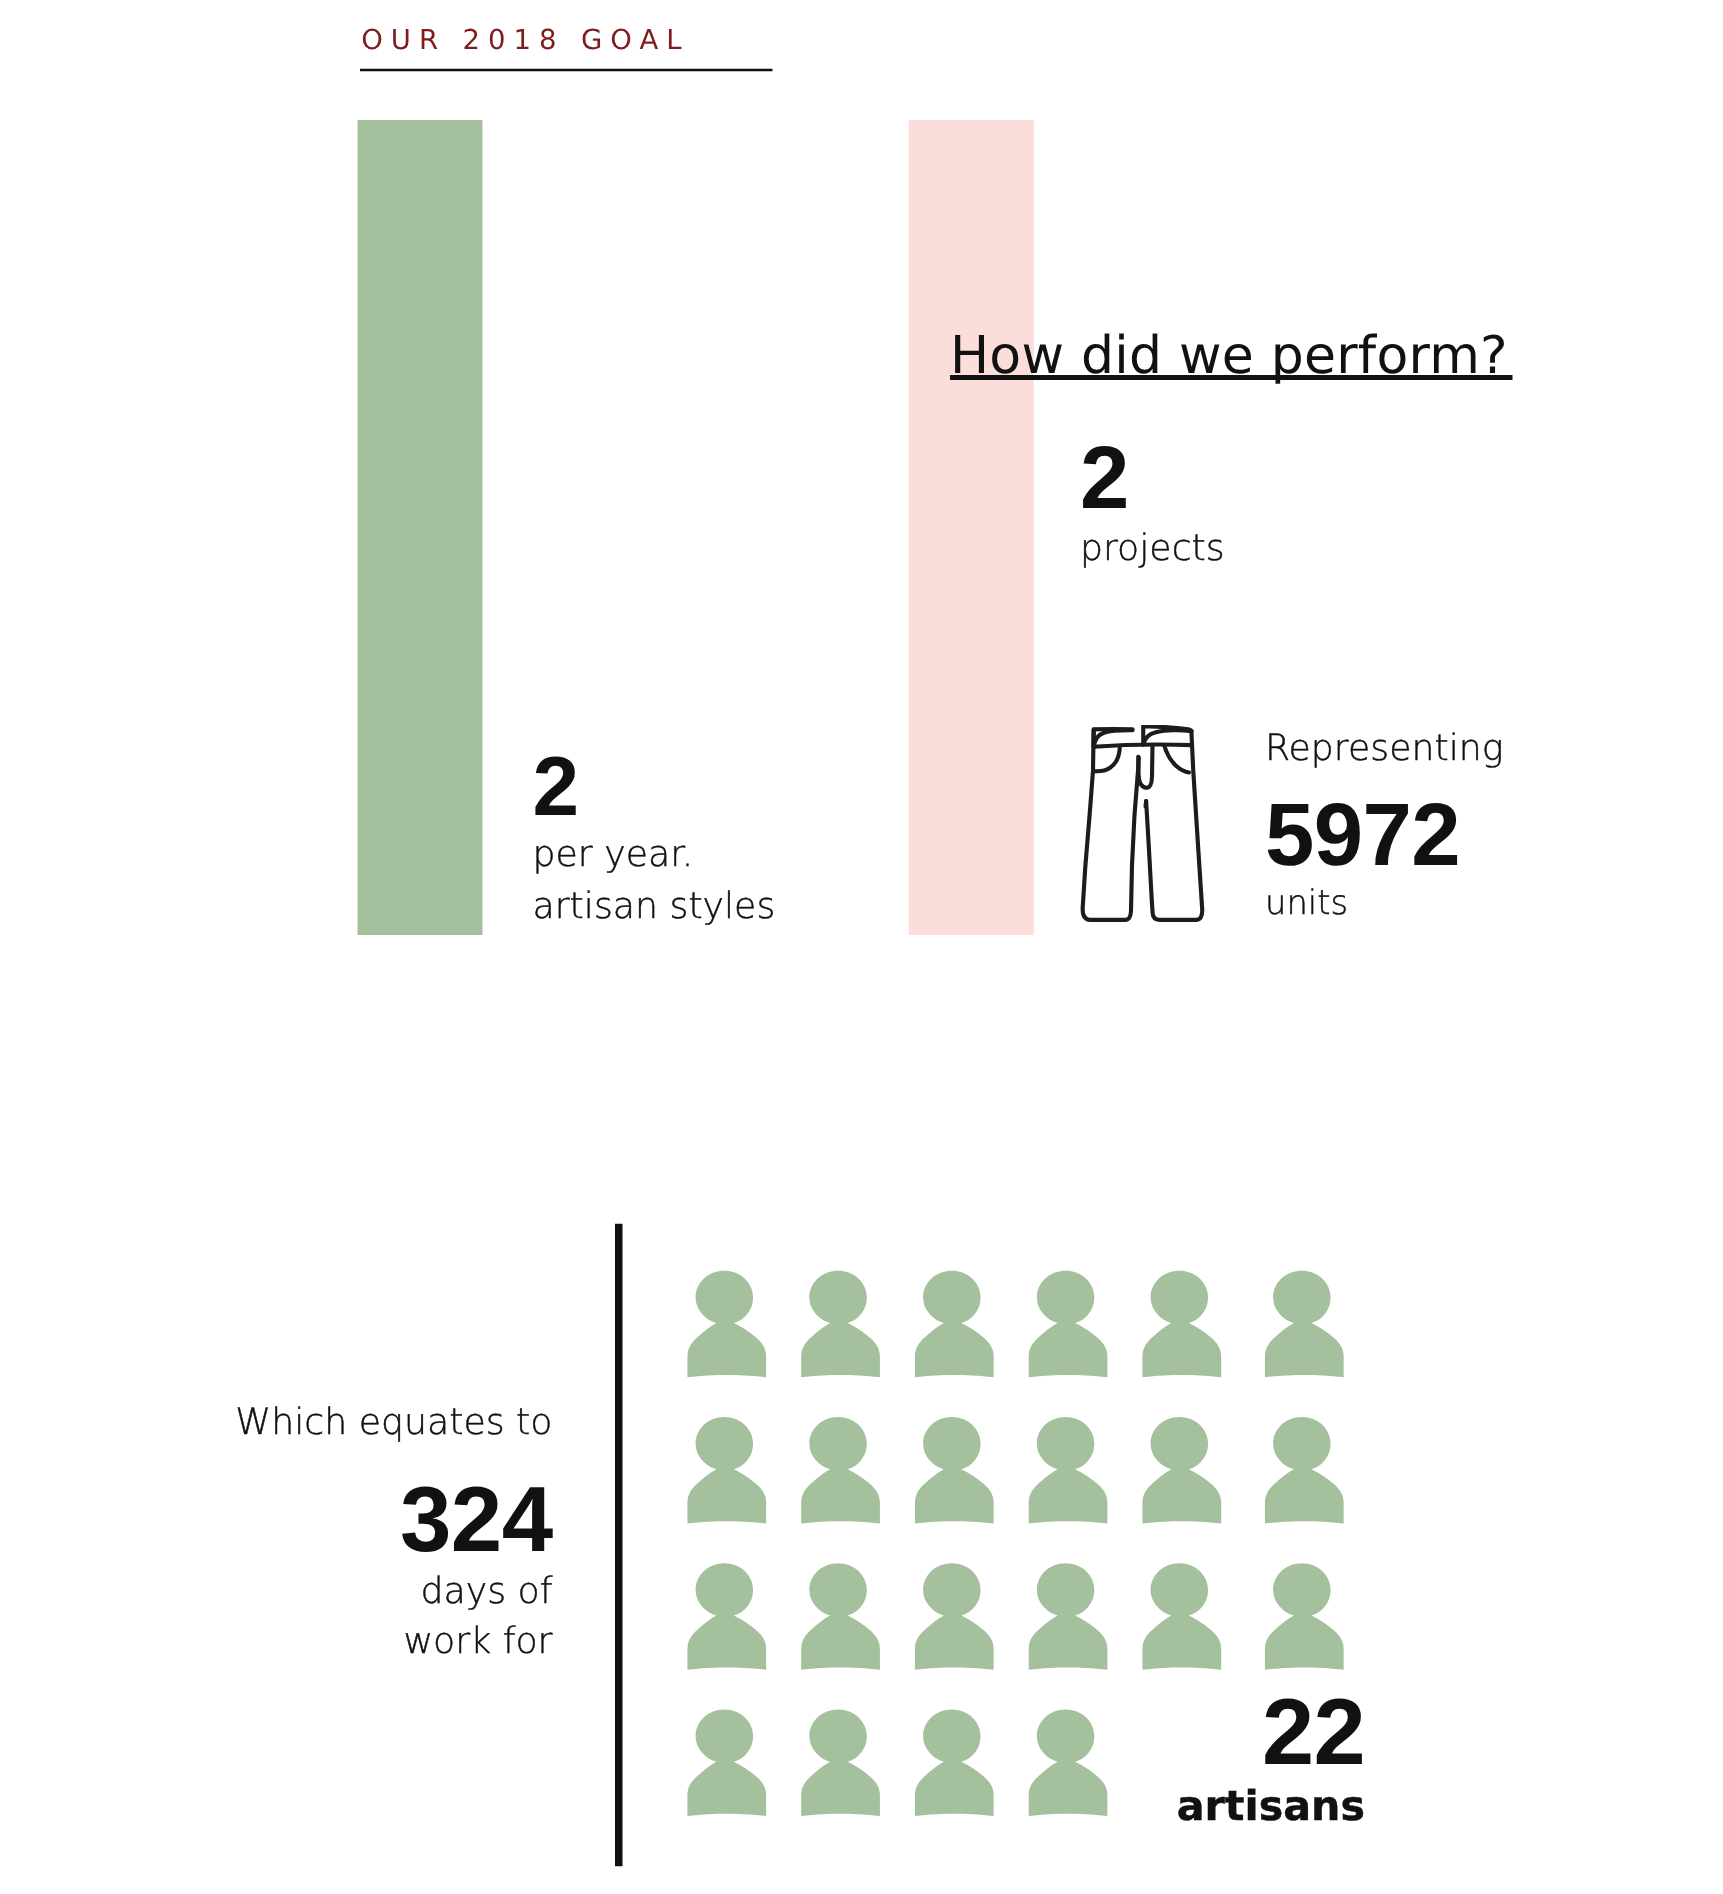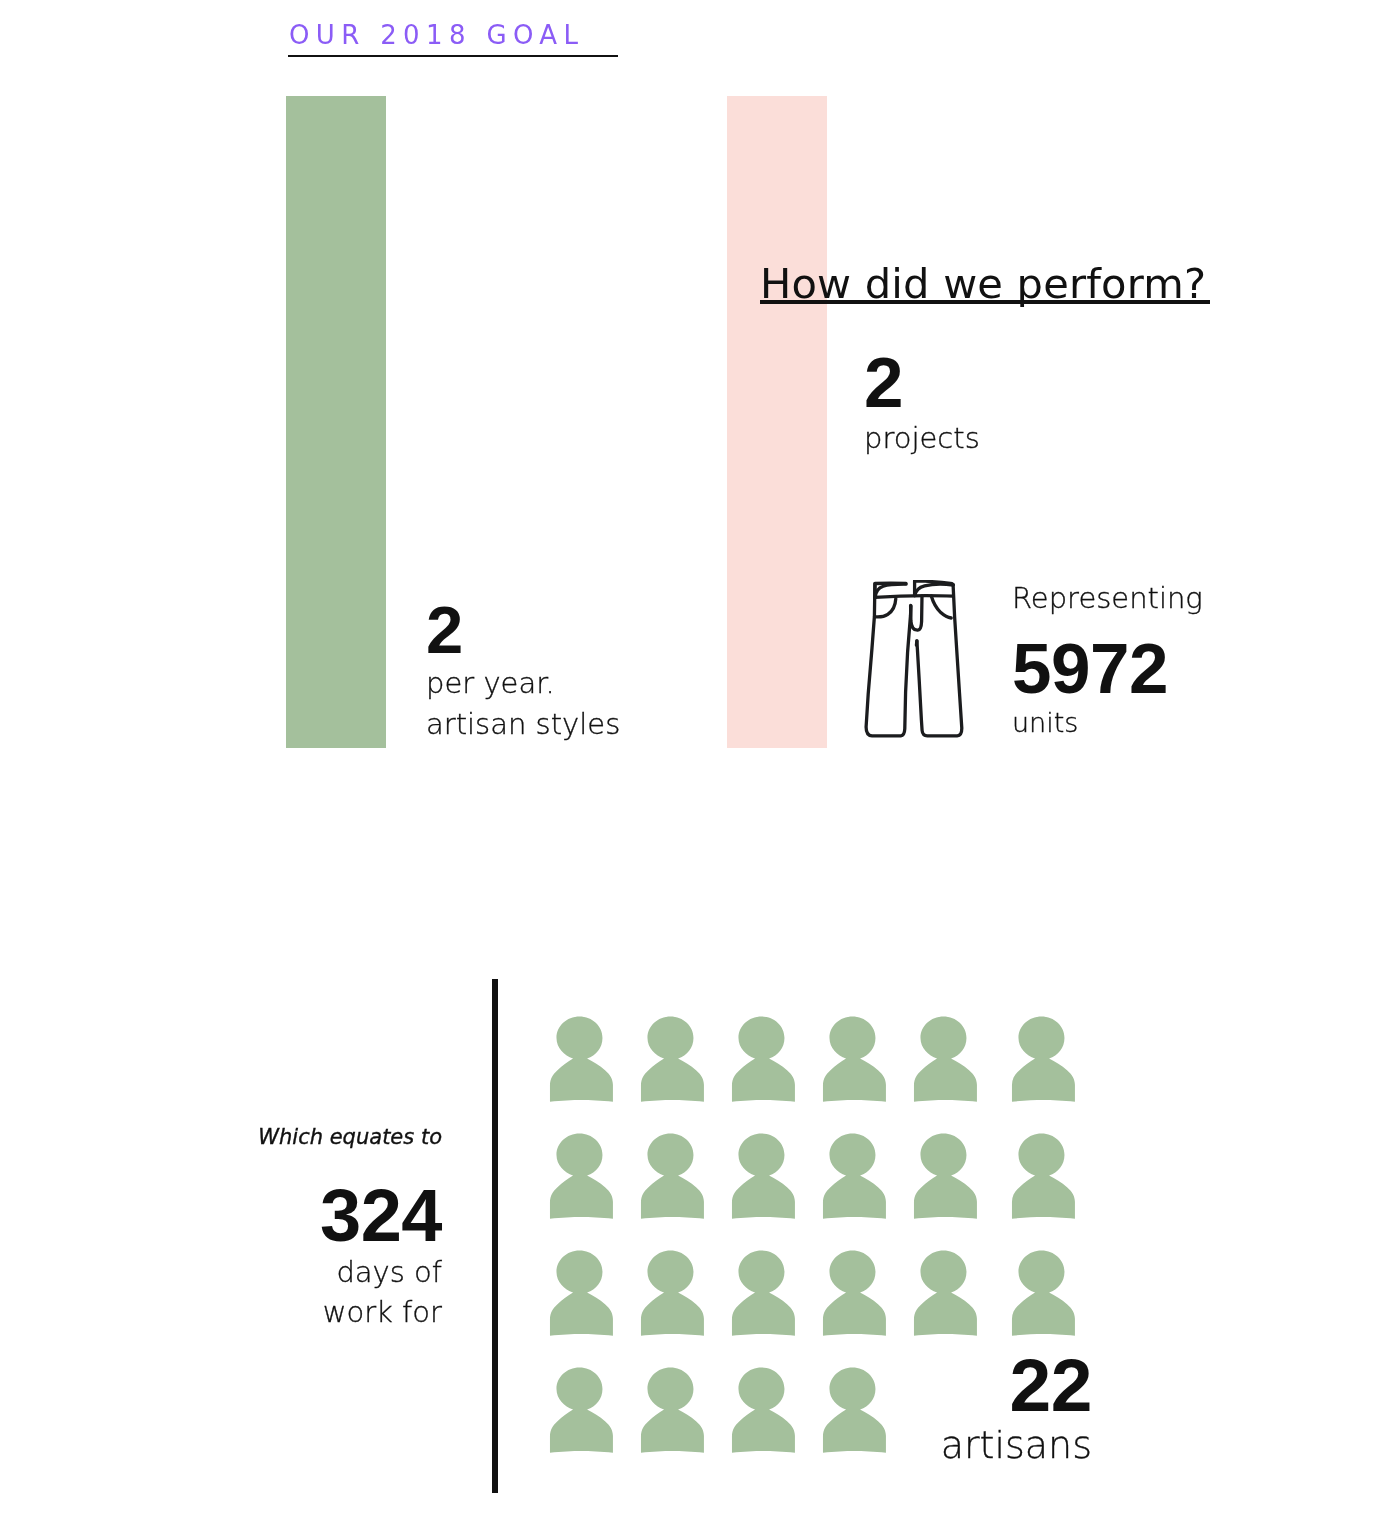"OUR 2018 GOAL" #goal-title { color: #8b5cf6 -> #7f1d1d; font-size: 26px -> 22px }
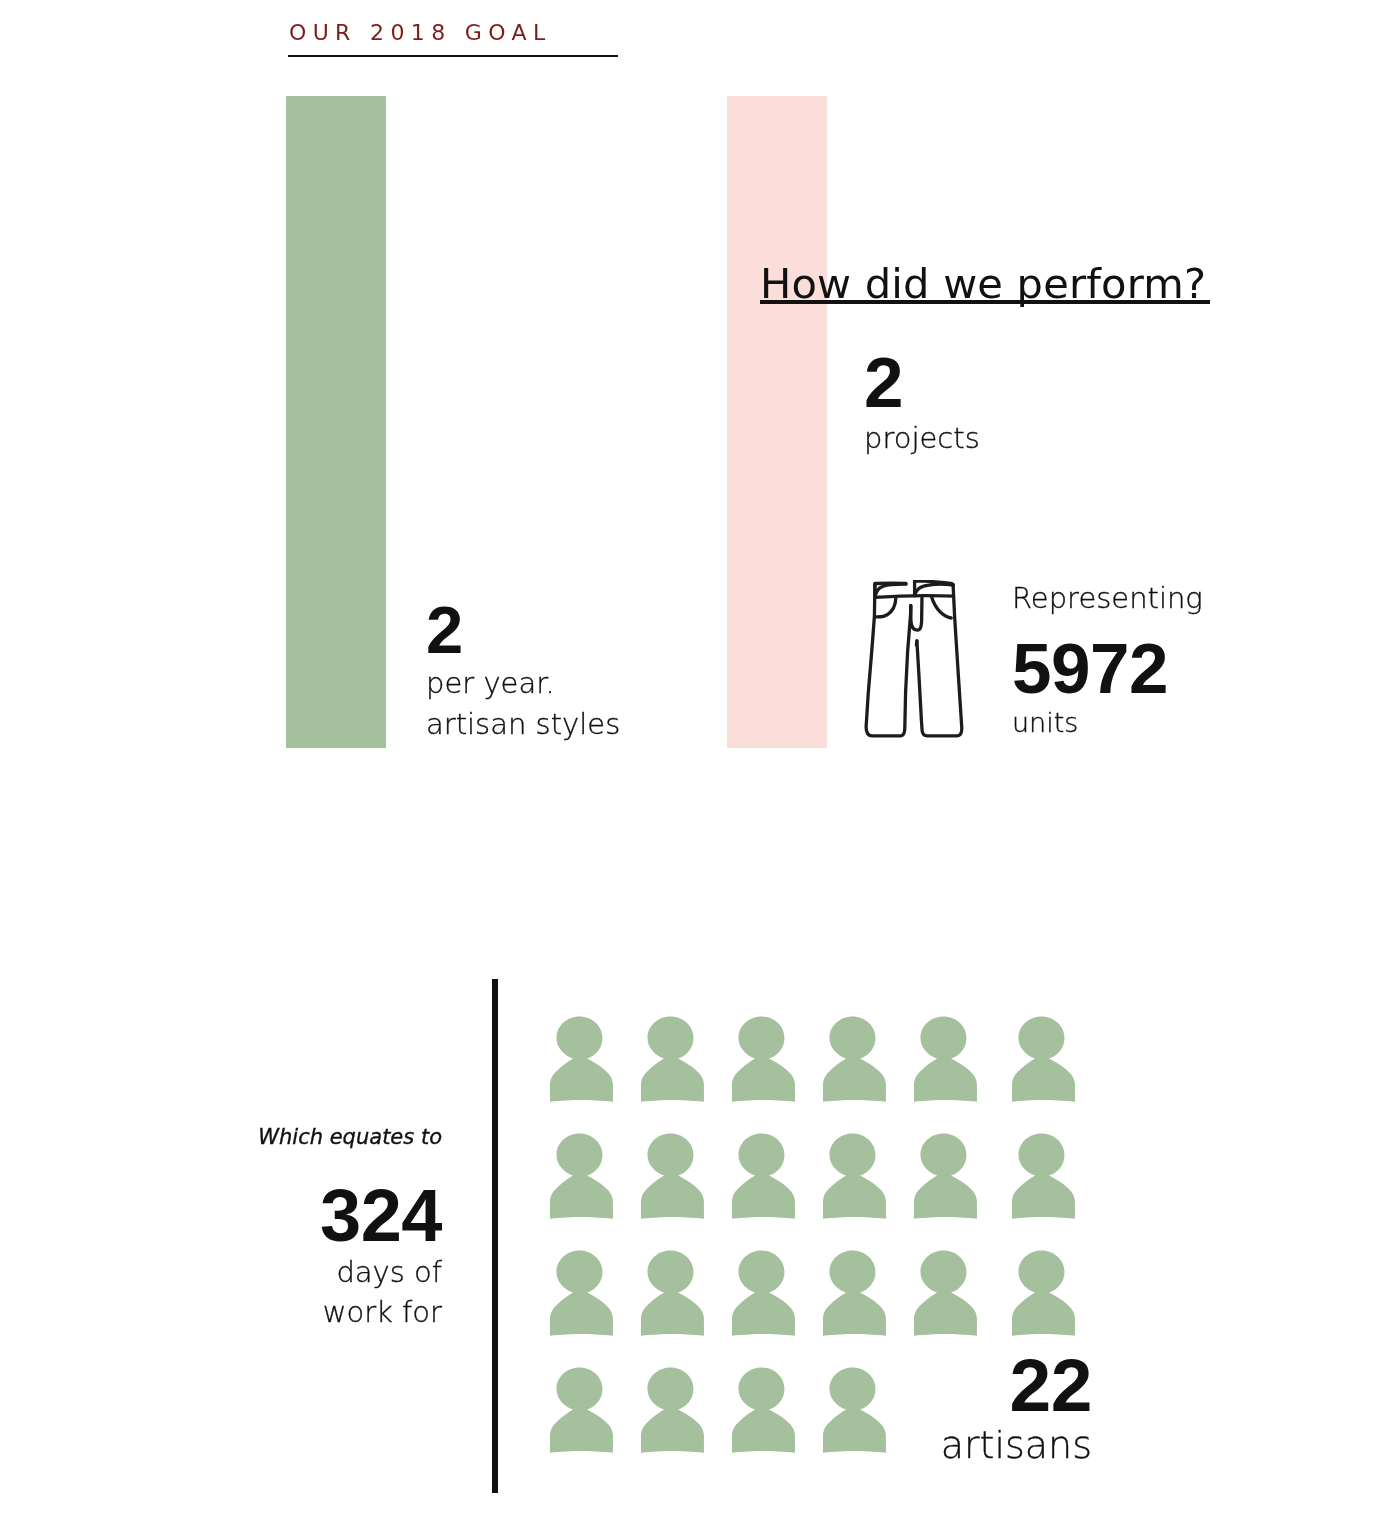"Which equates to" div.sub-line { font-size: 21px -> 29px; font-style: italic -> none }
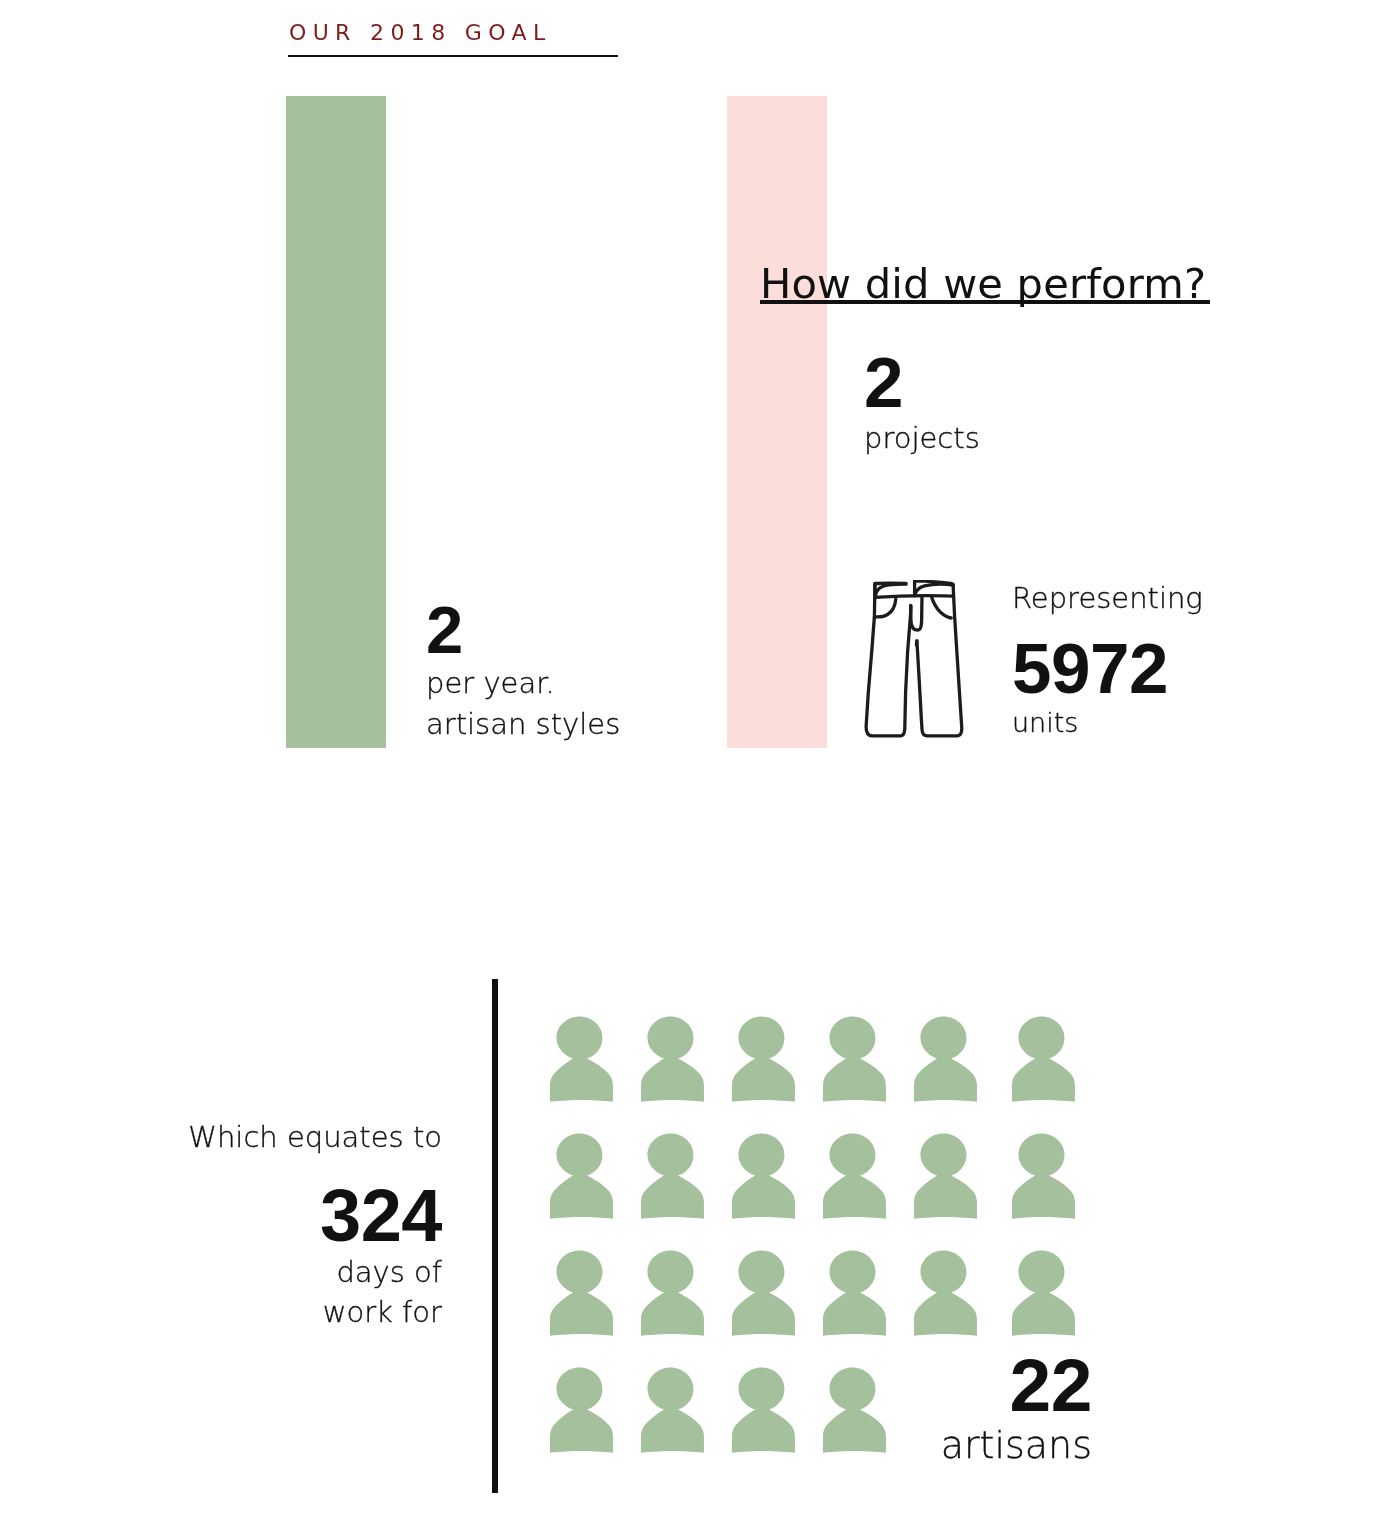"artisans" div.sub-line { font-size: 38px -> 33px; font-weight: none -> bold }
